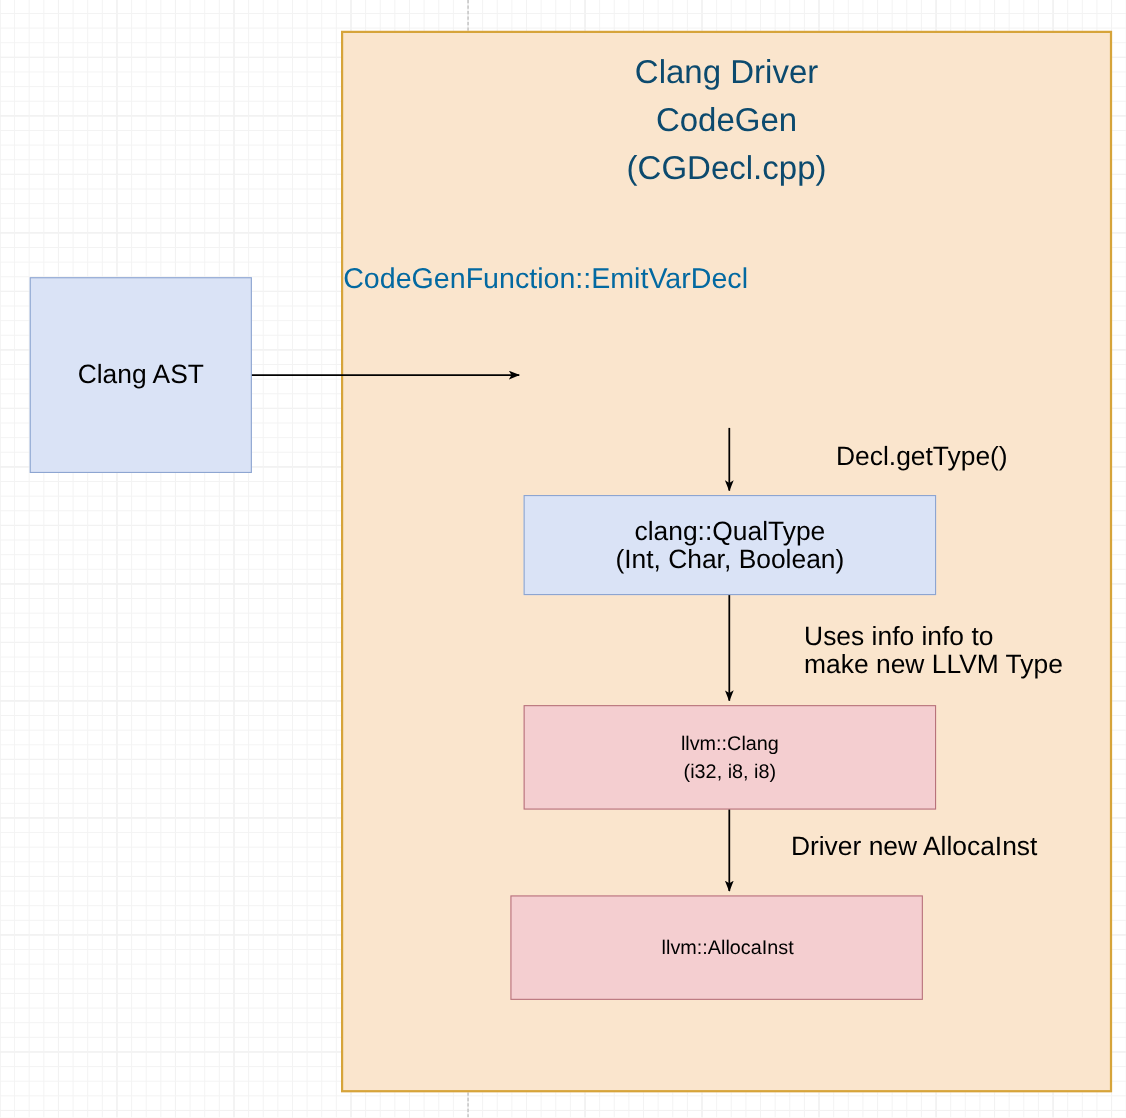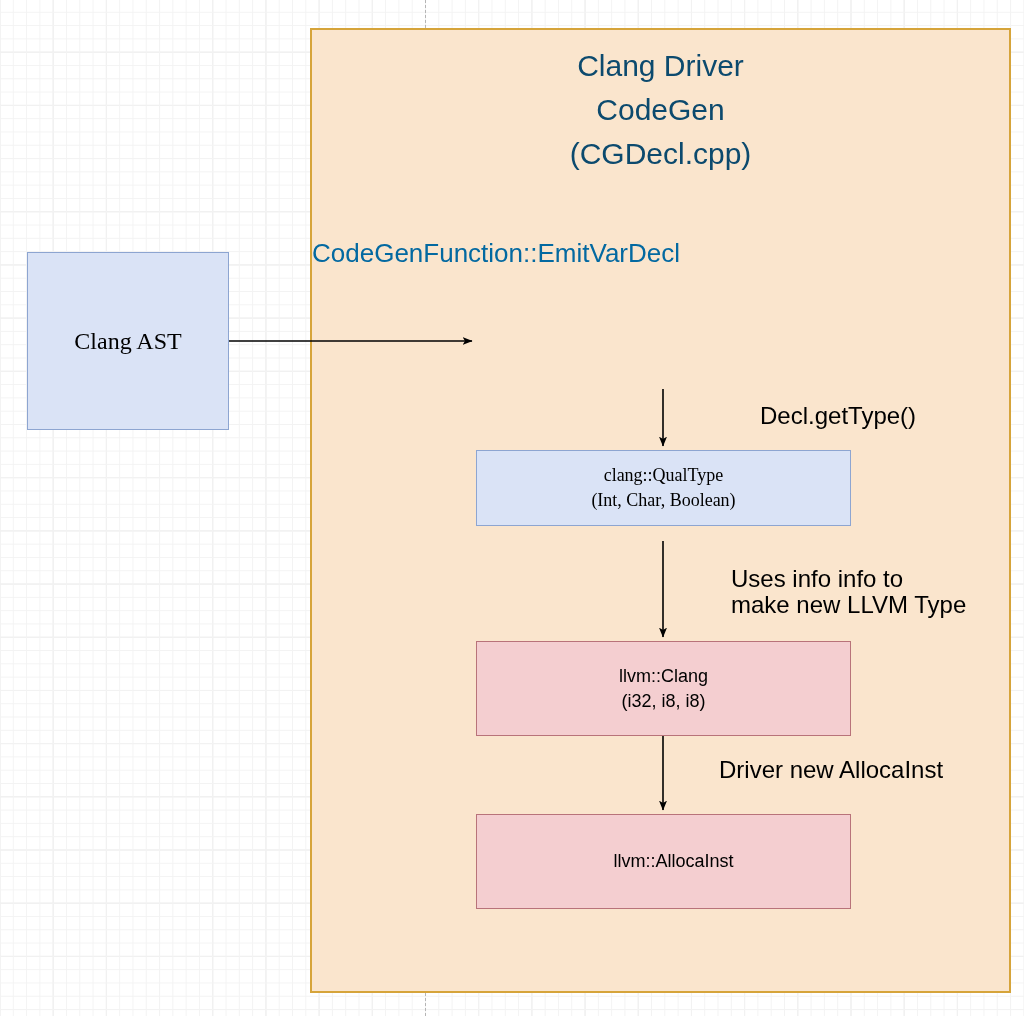"Clang AST" .node.blue { font-family: Liberation Serif, serif -> none }
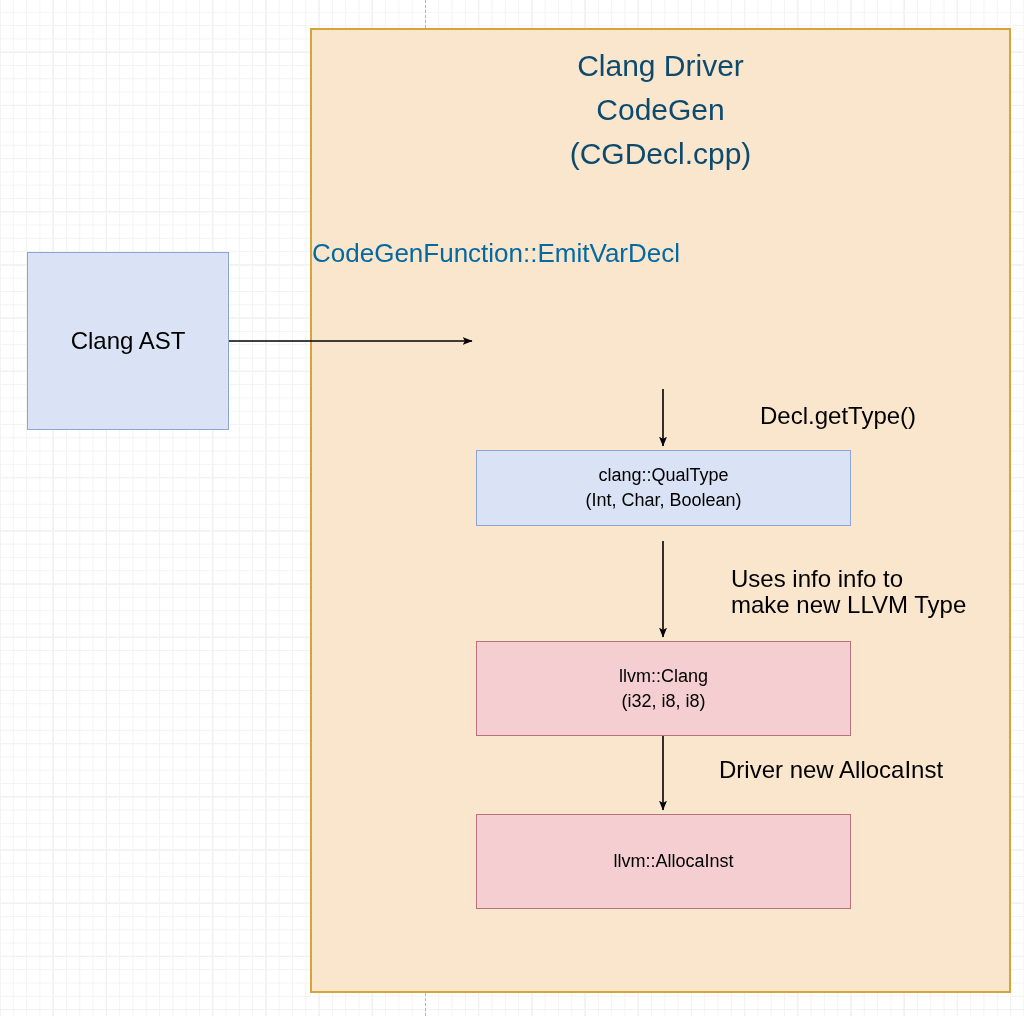"clang::QualType" #node-clang-qualtype { font-size: 18px -> 24px; height: 76px -> 91px }
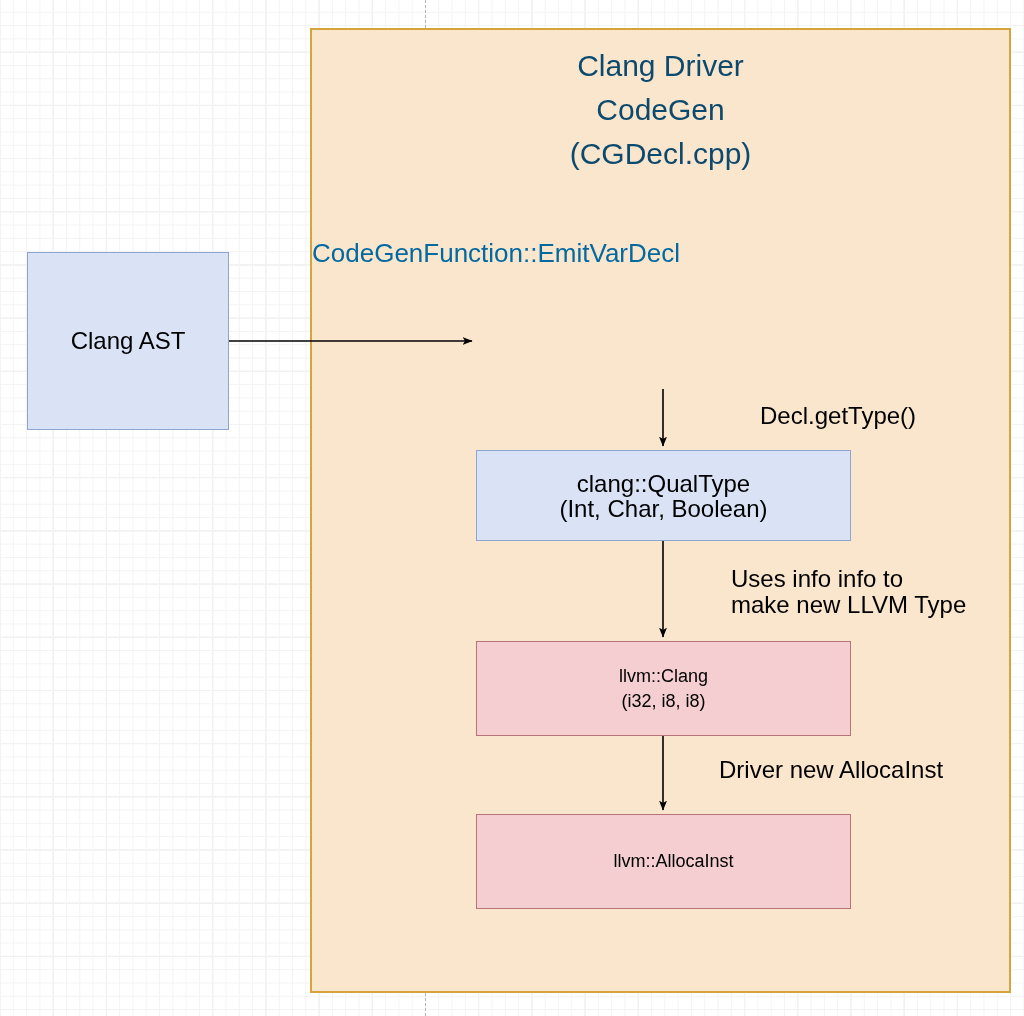"llvm::AllocaInst" #node-llvm-allocainst { left: 476px -> 464px }
